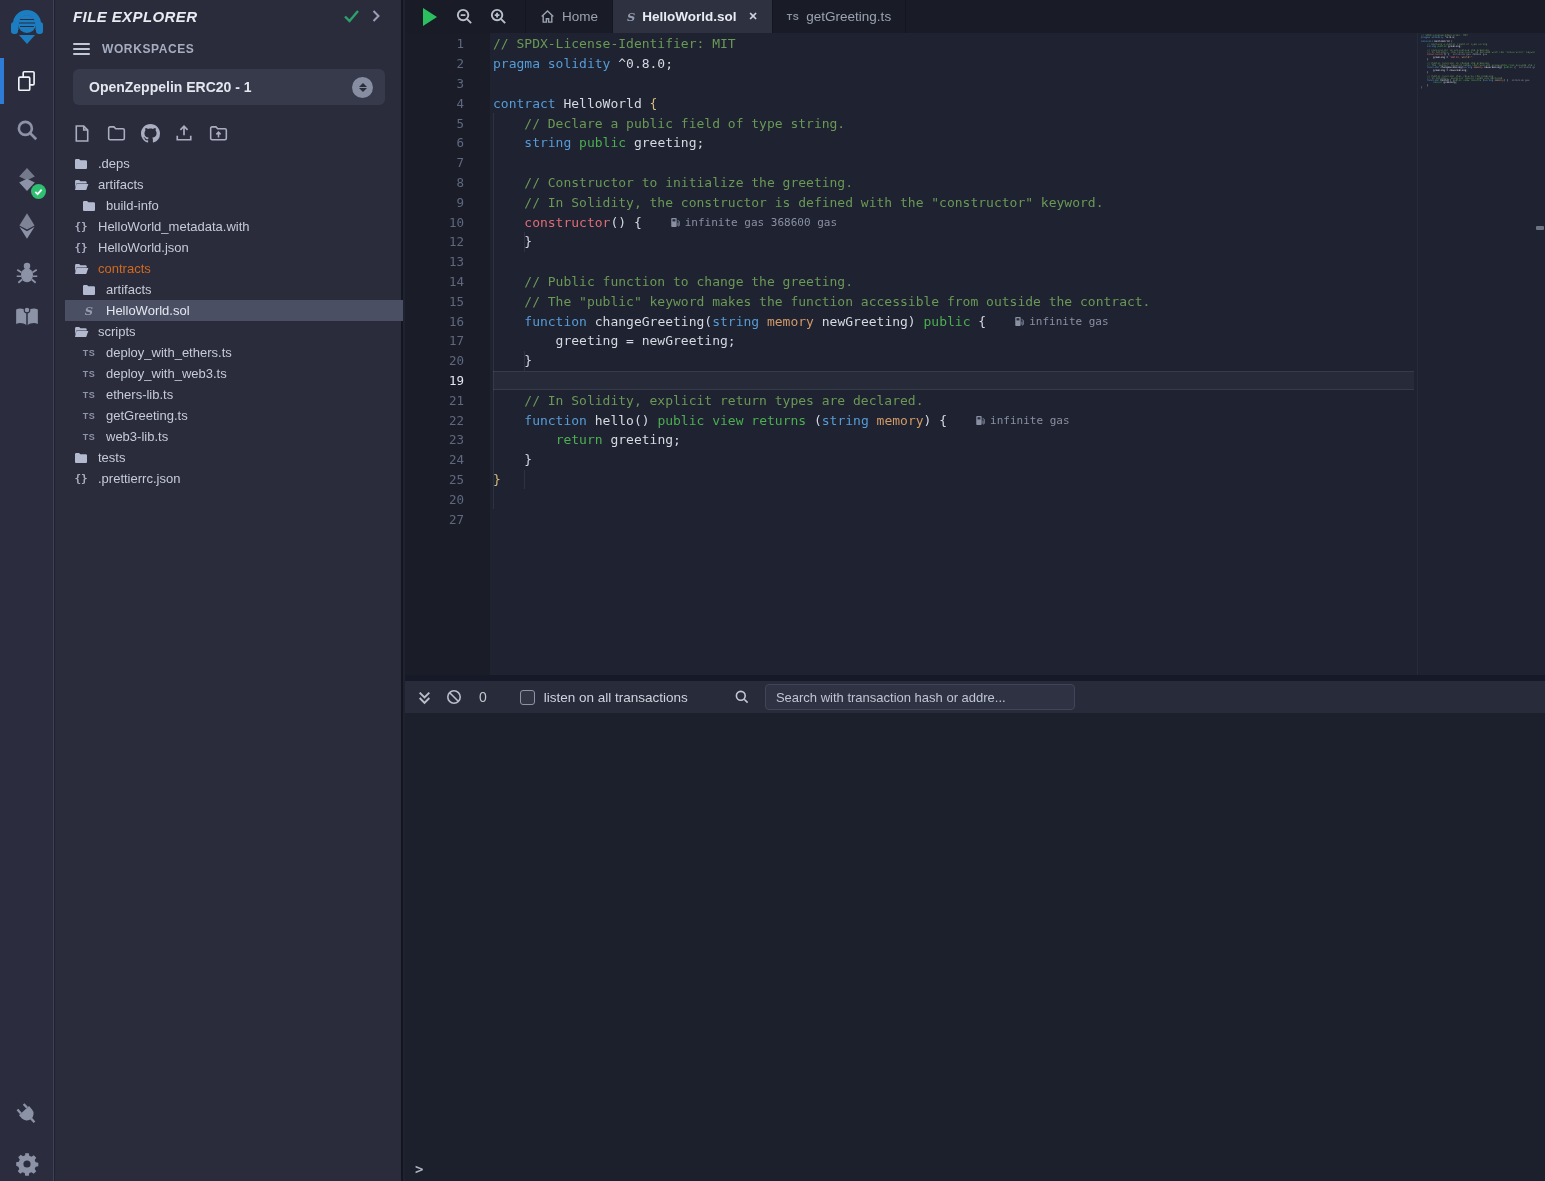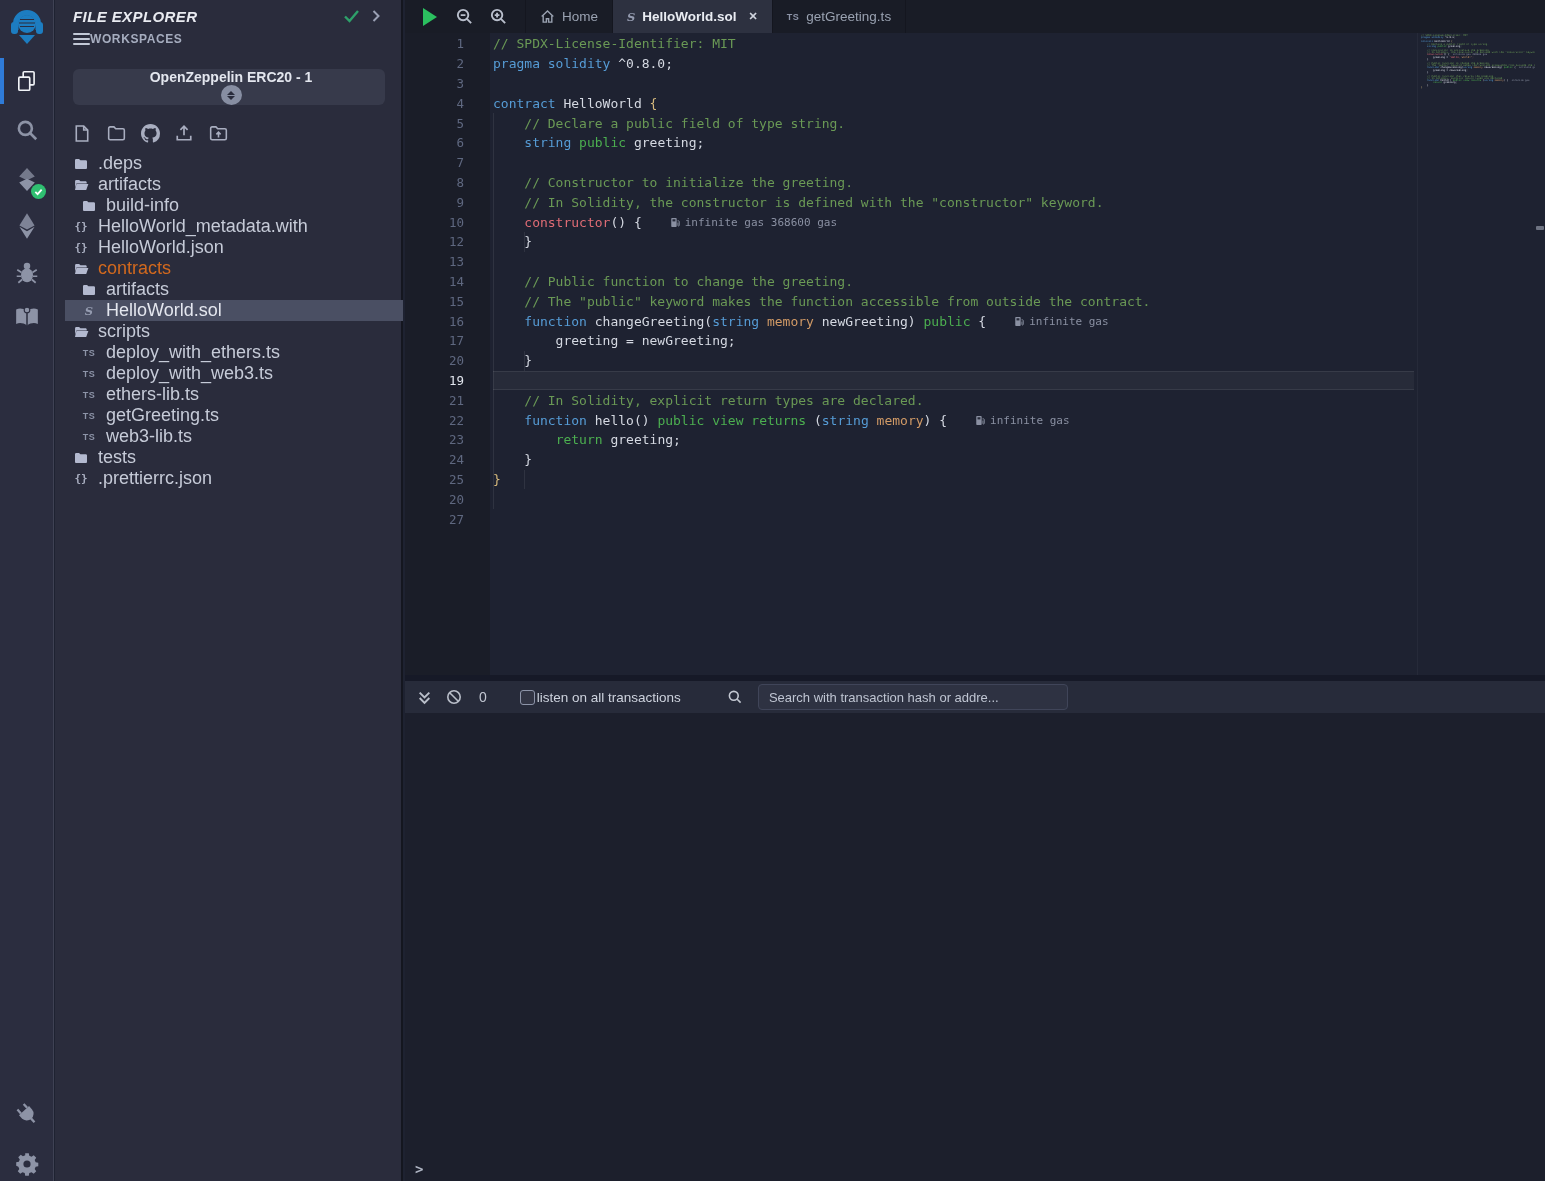"WORKSPACES" #ws-row { gap: none -> 12px; top: 30px -> 40px }
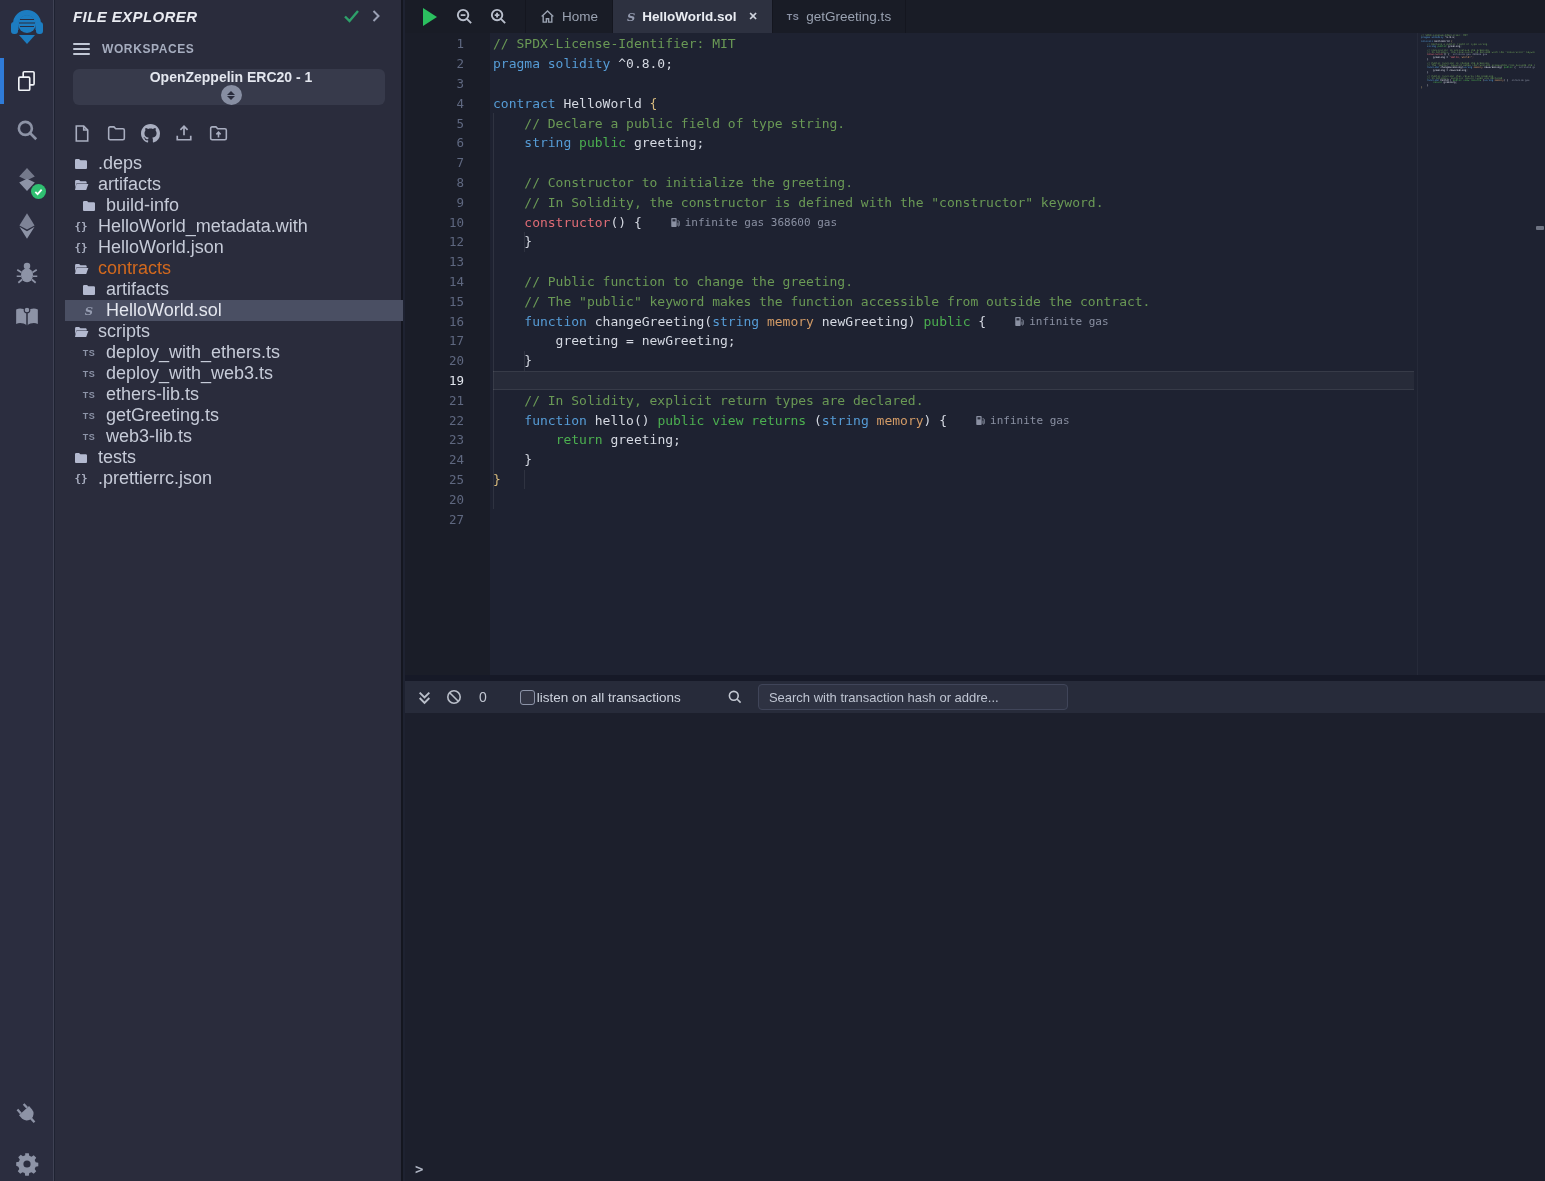"OpenZeppelin ERC20 - 1" #ws-select { flex-direction: column -> none }
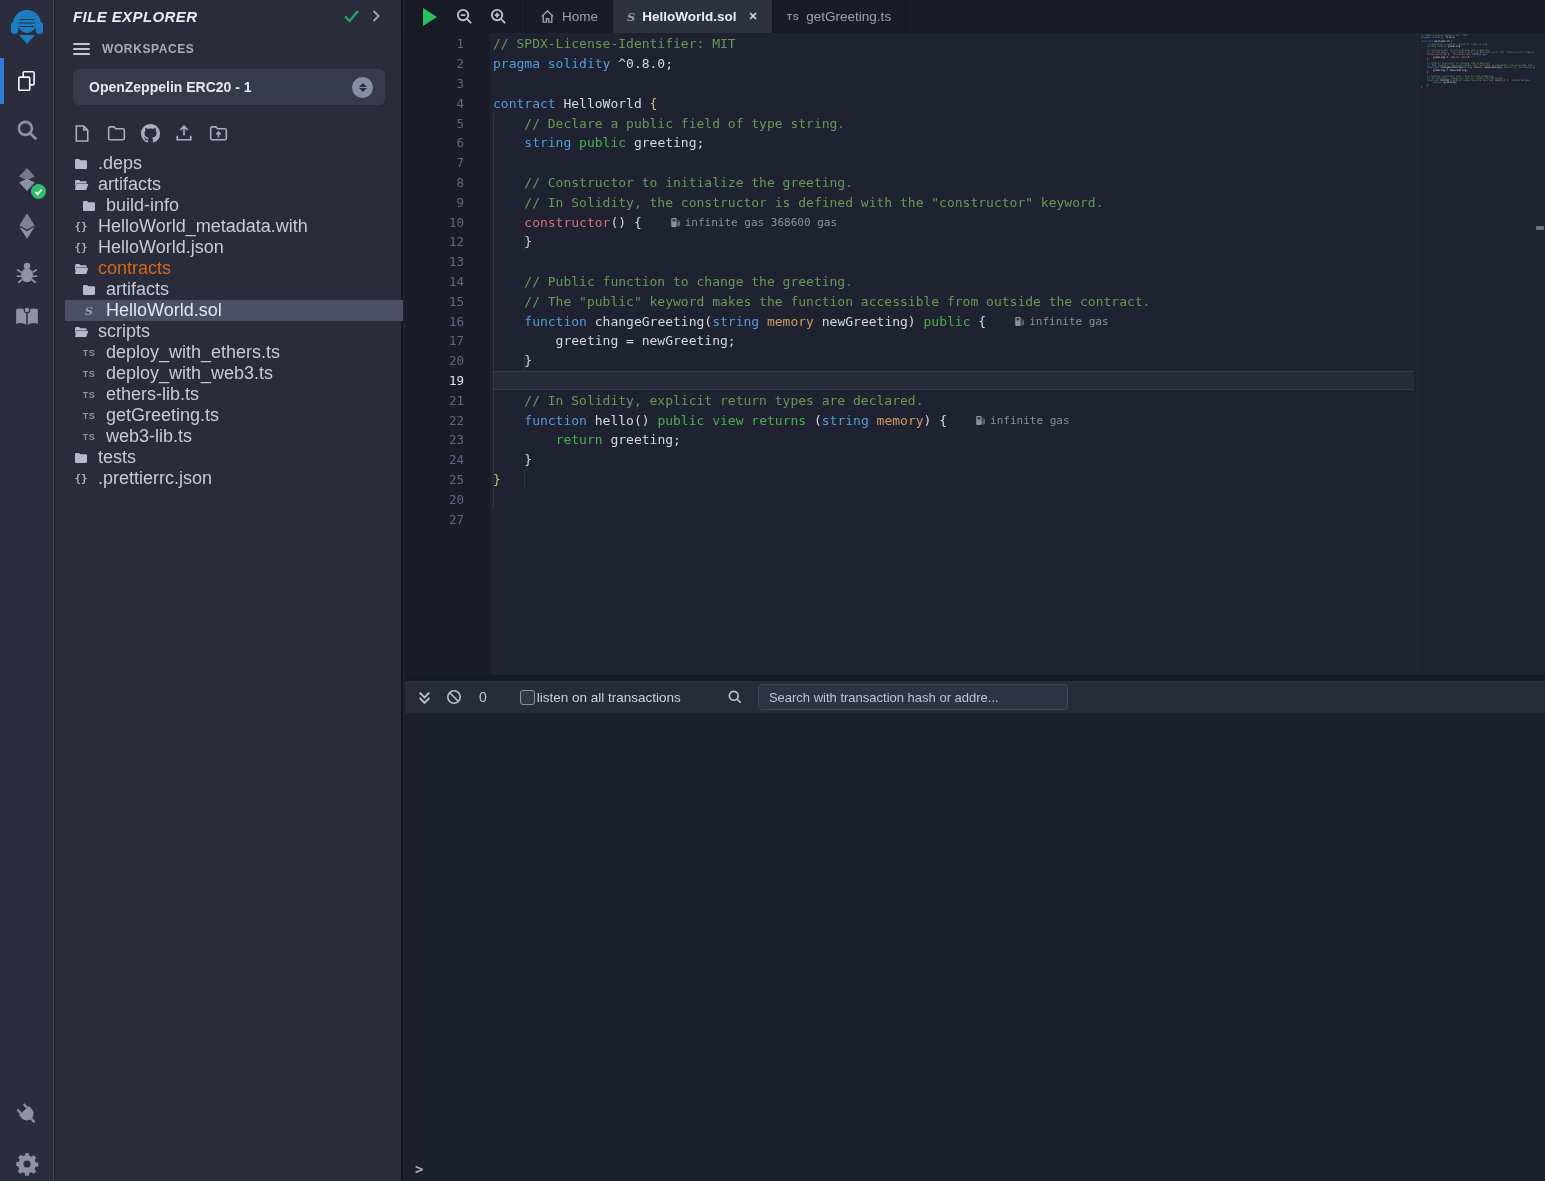".deps" .trow .tlabel { font-size: 18px -> 13px }
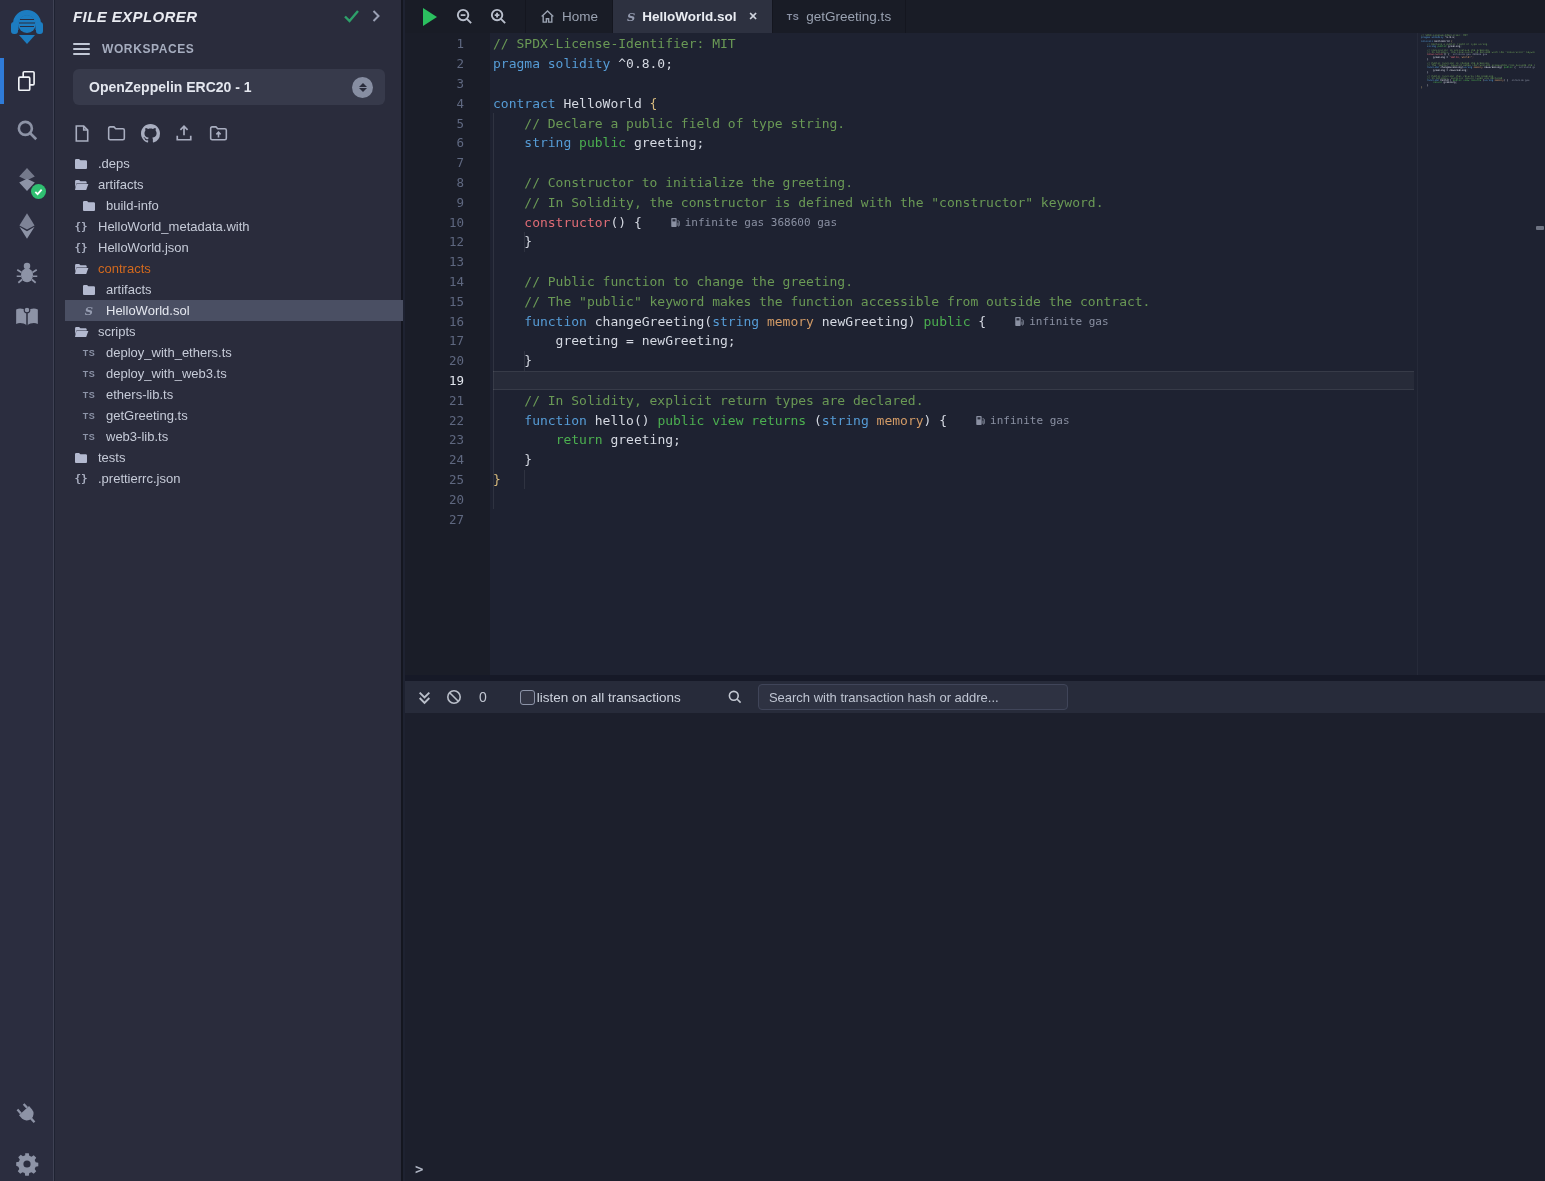"listen on all transactions" #listen-label { margin-left: 2px -> 9px }
